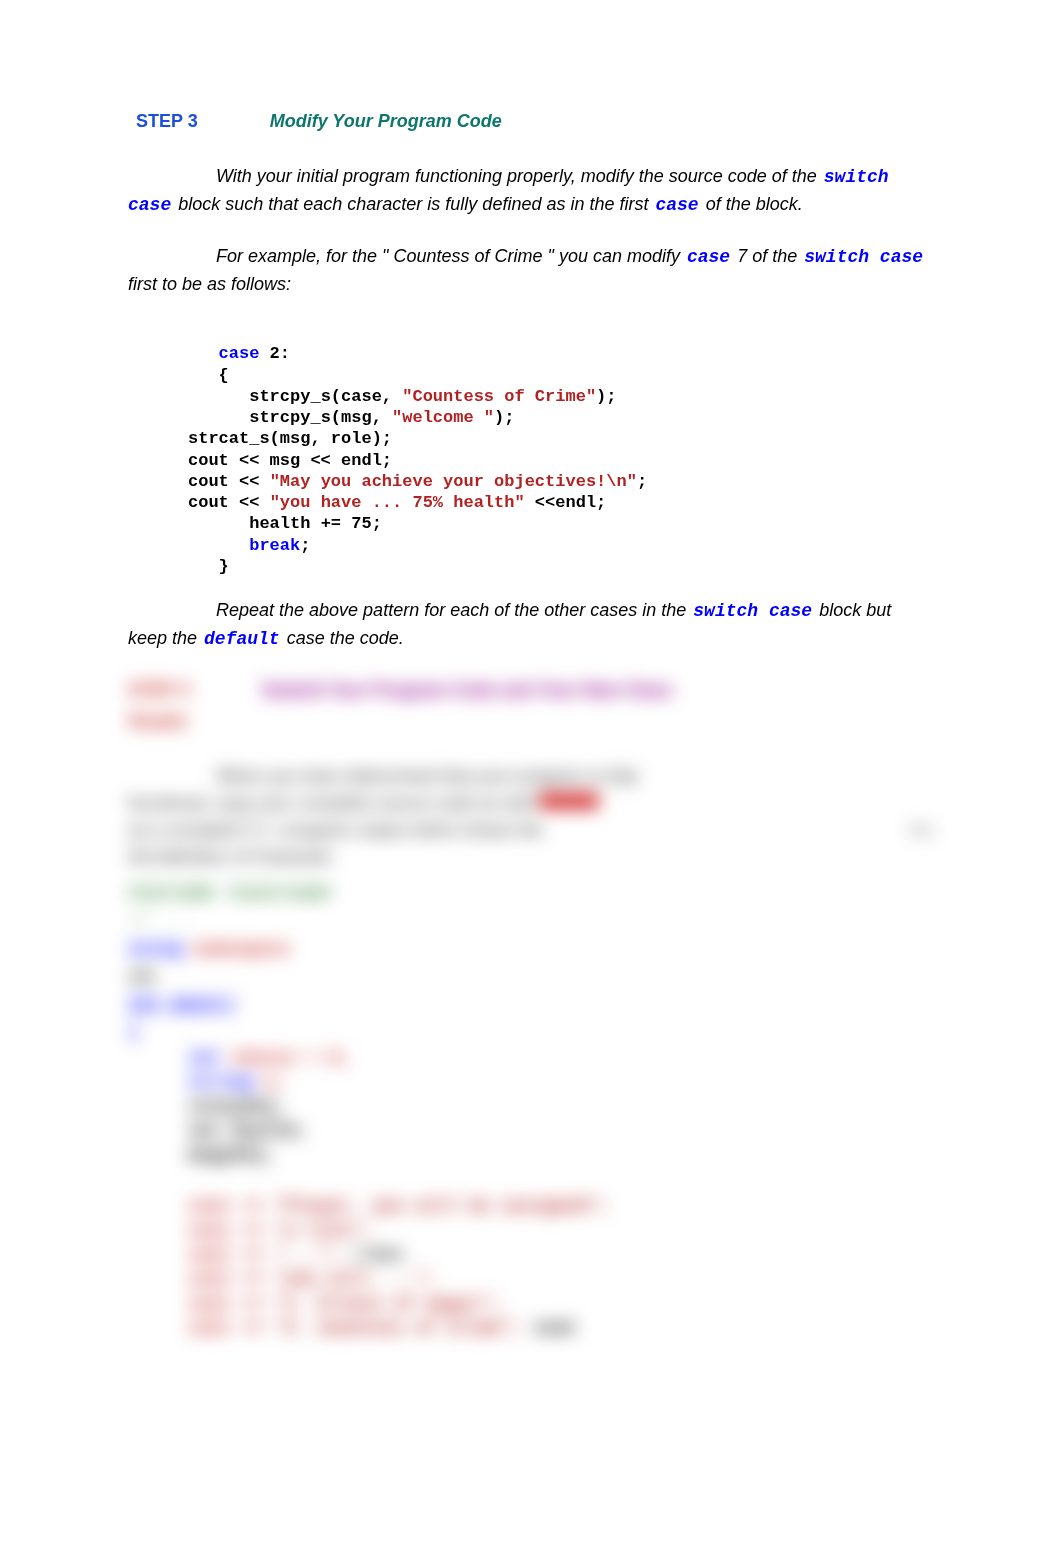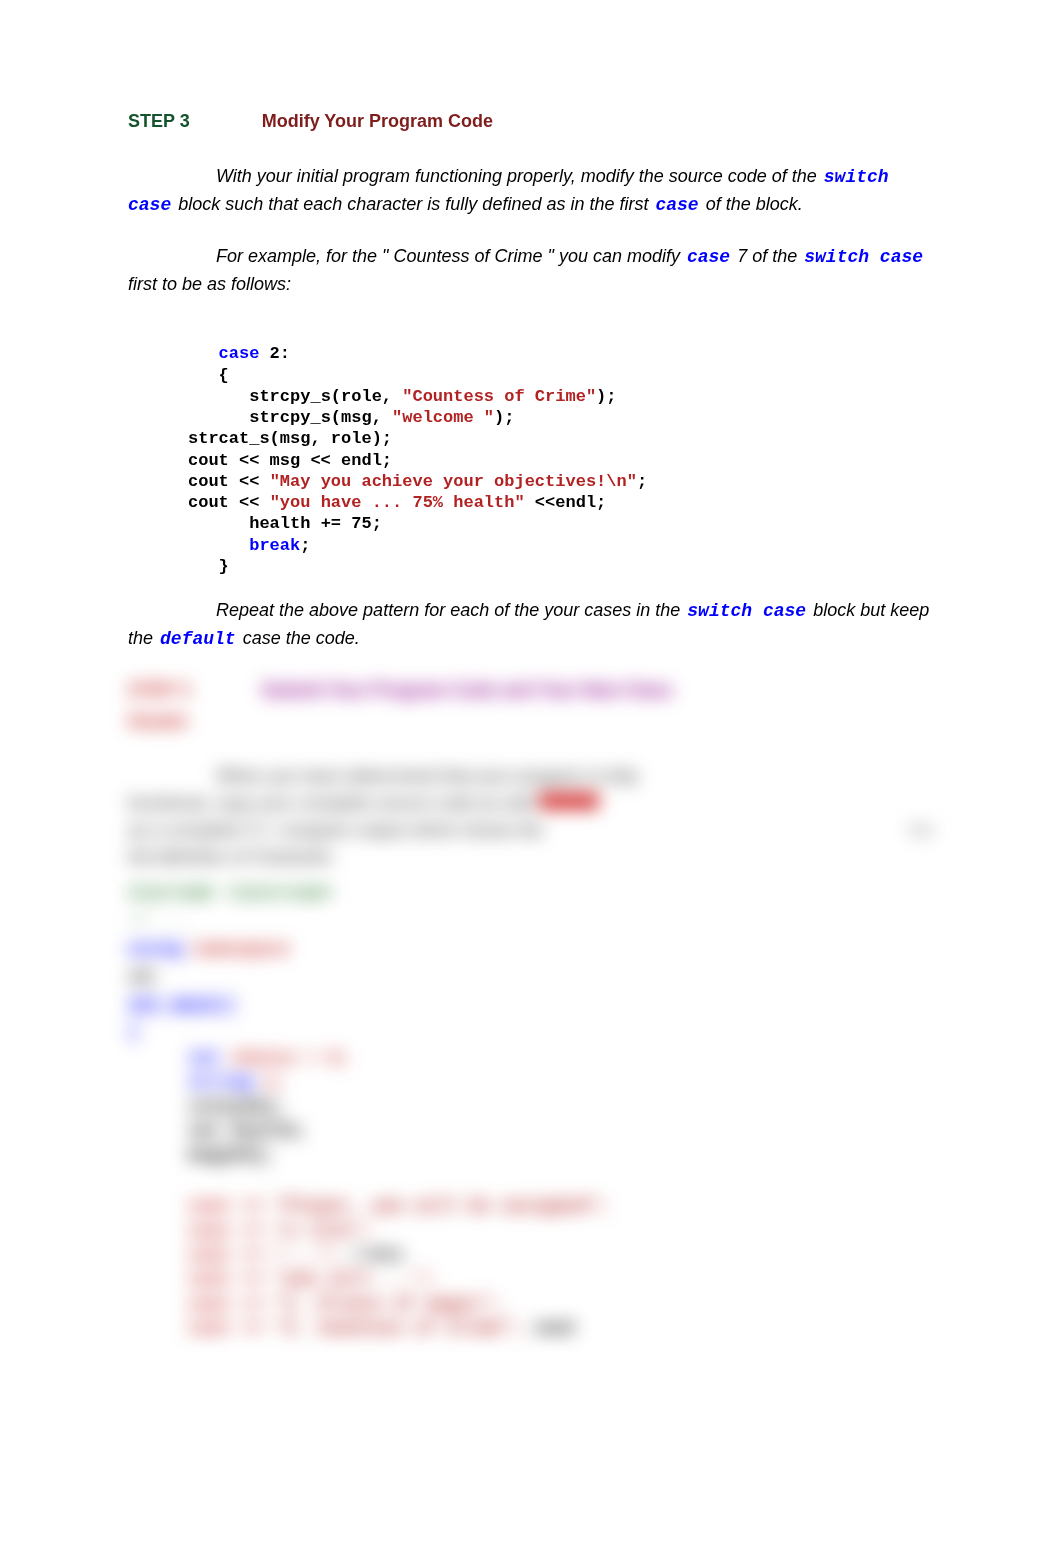"STEP 3" .step-num { color: #14532d -> #1d4ed8; margin-left: none -> 8px }
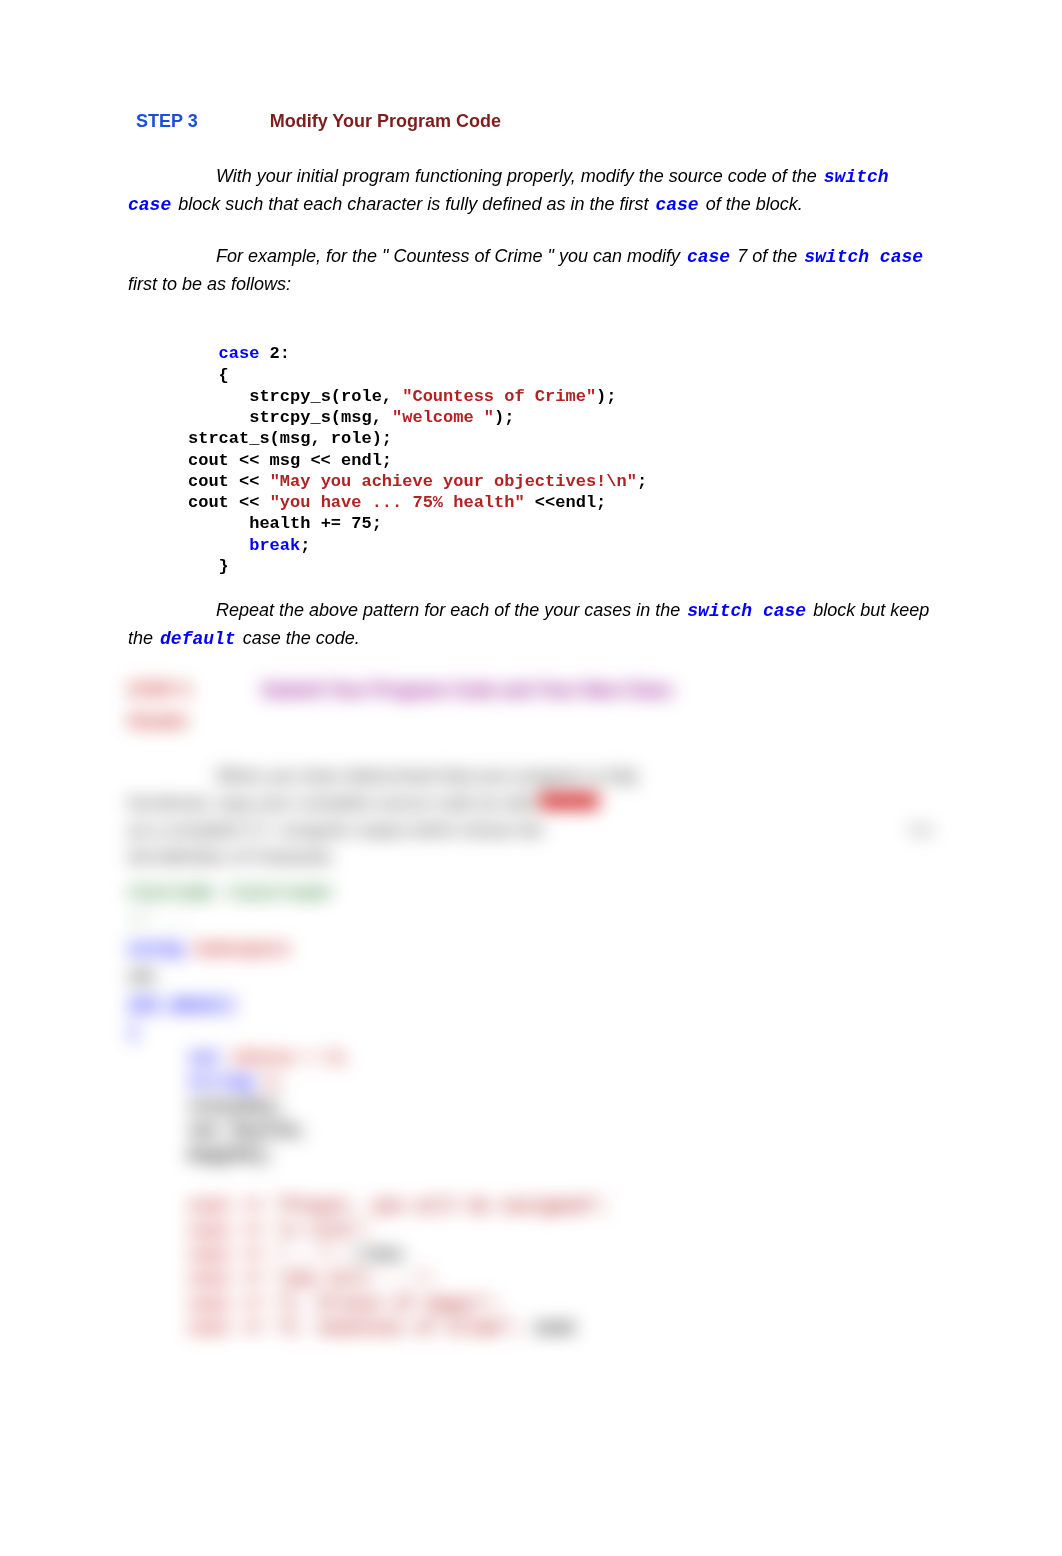"Modify Your Program Code" .step-title { color: #7f1d1d -> #0f766e; font-style: none -> italic }
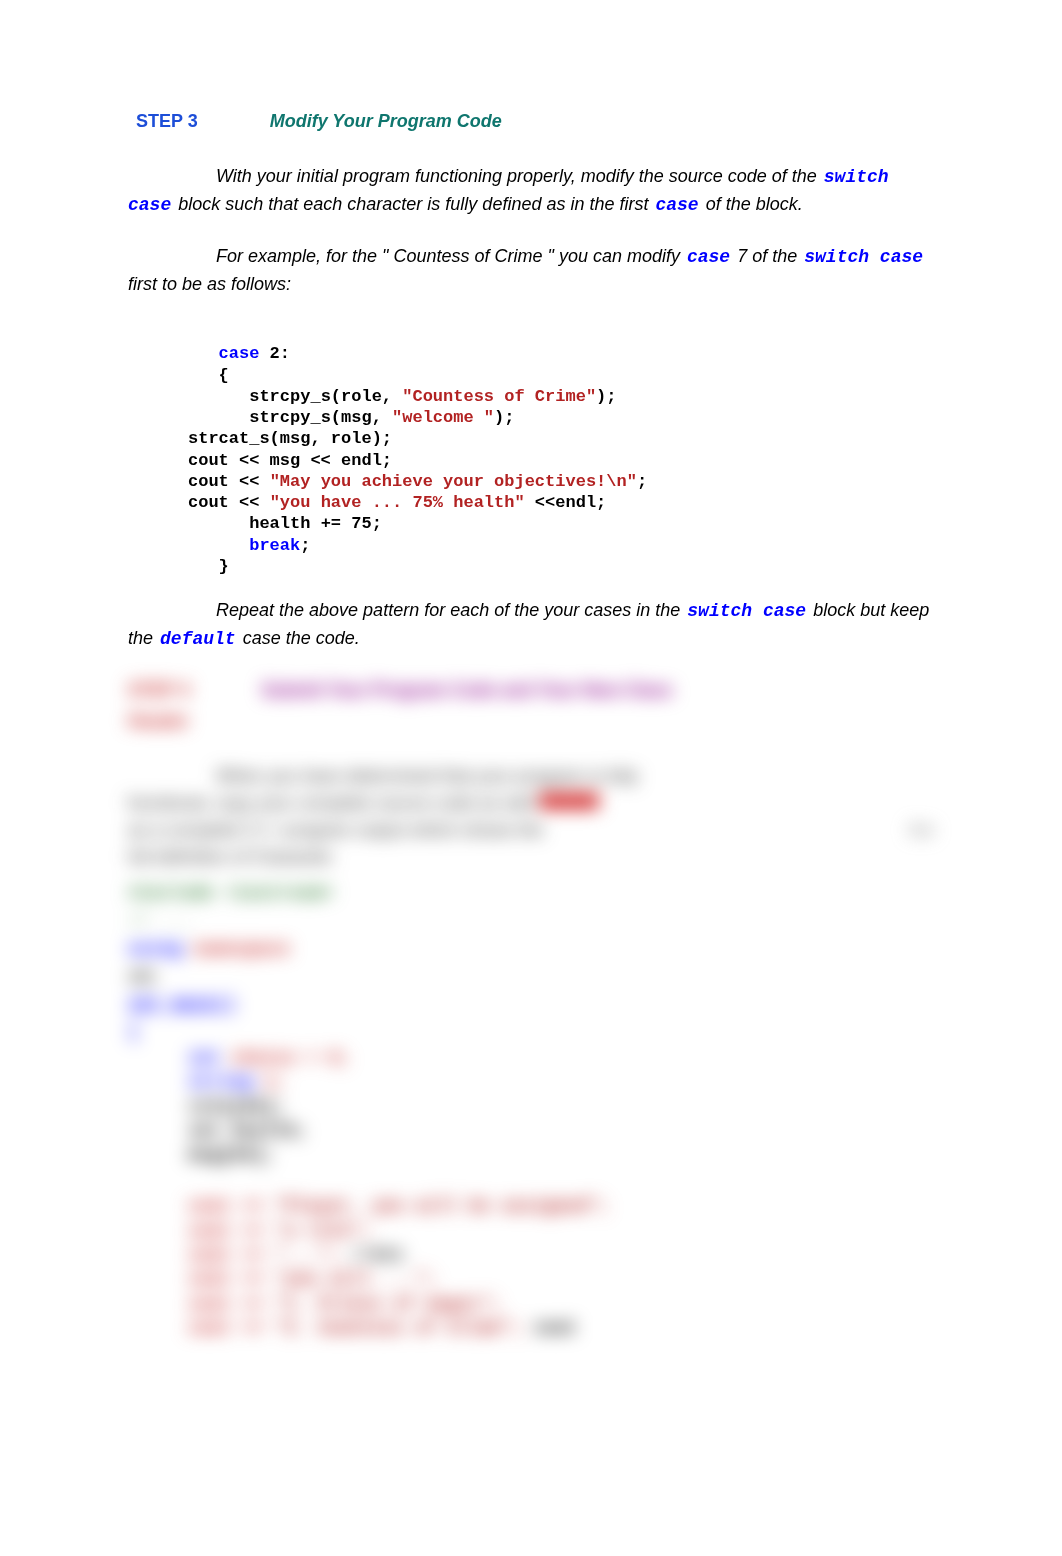"strcpy_s(role," span { text: role -> case }
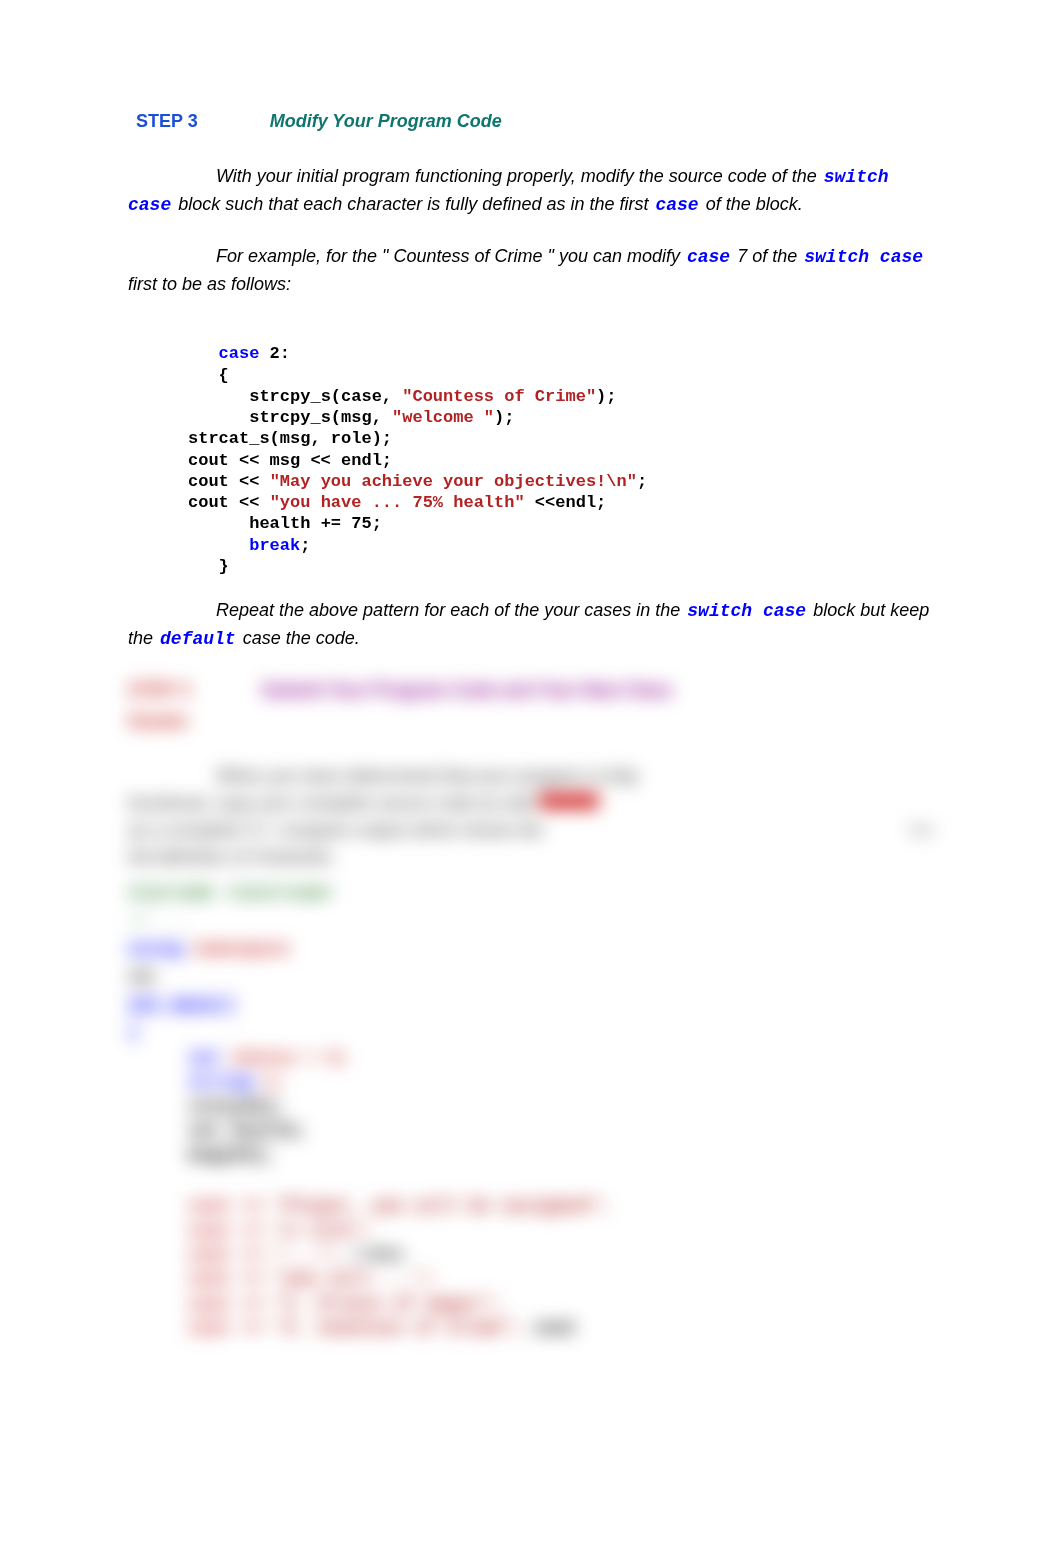"Repeat the above pattern for" span { text: your -> other }
